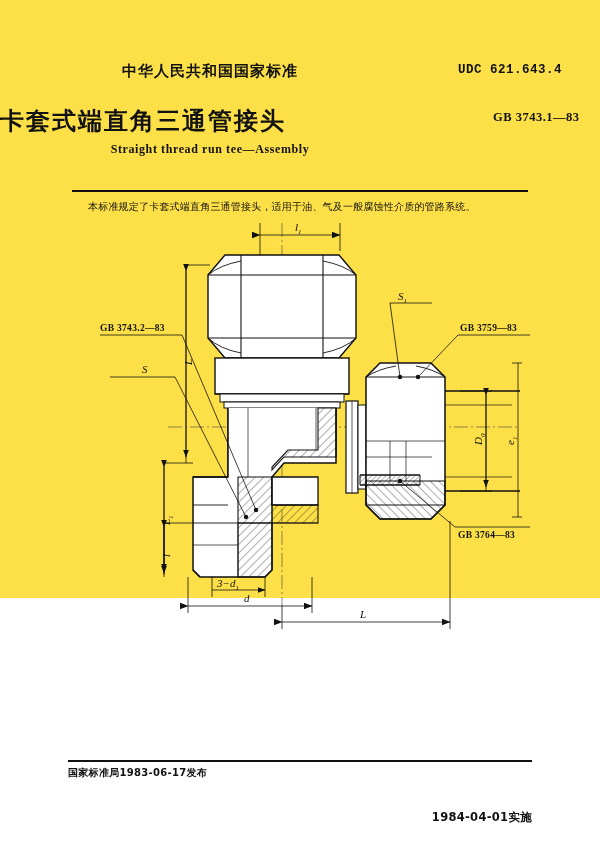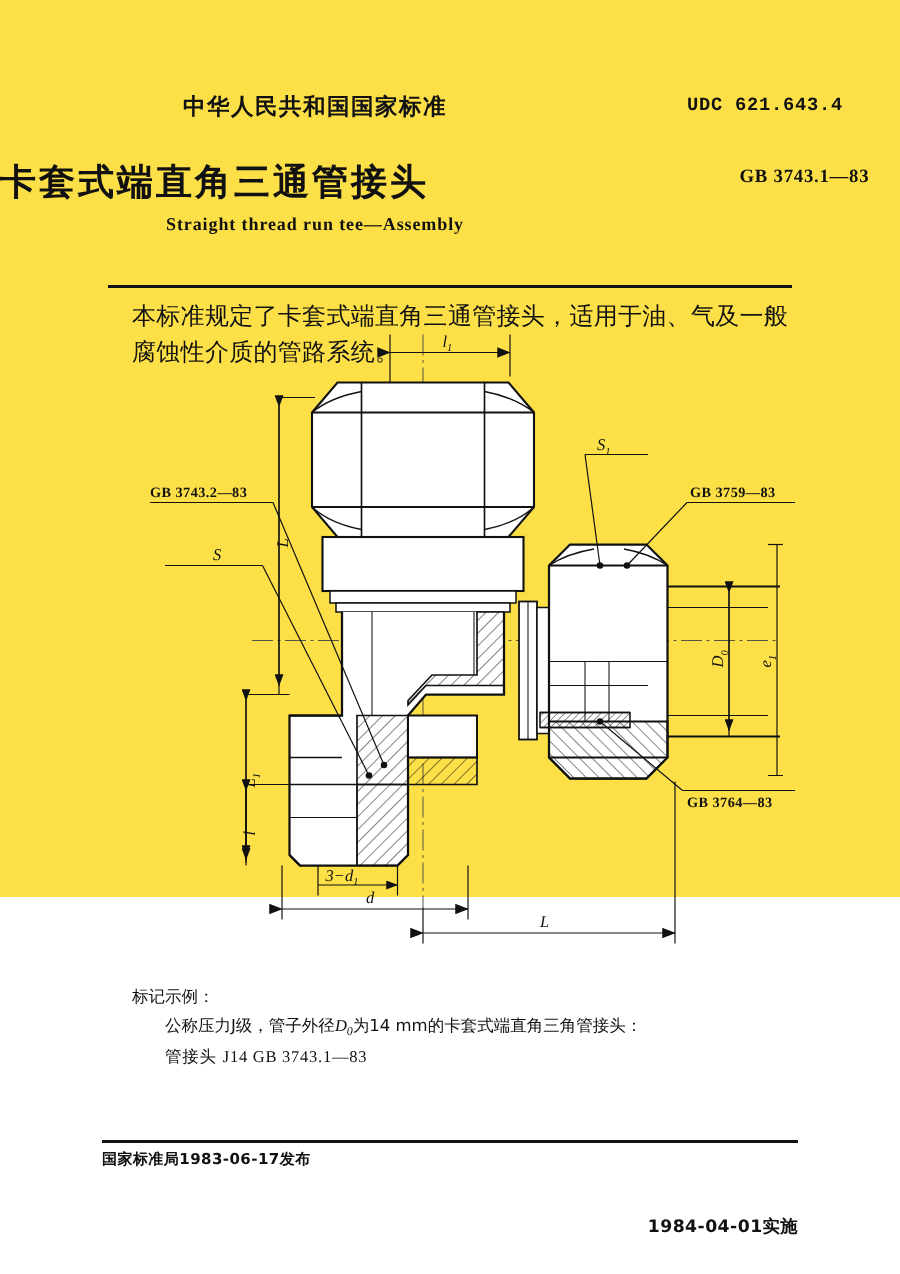"本标准规定了卡套式端直角三通管接头，适用于油、气及一般腐蚀性介质的管路系统。" .scope-text { font-size: 16px -> 10px }
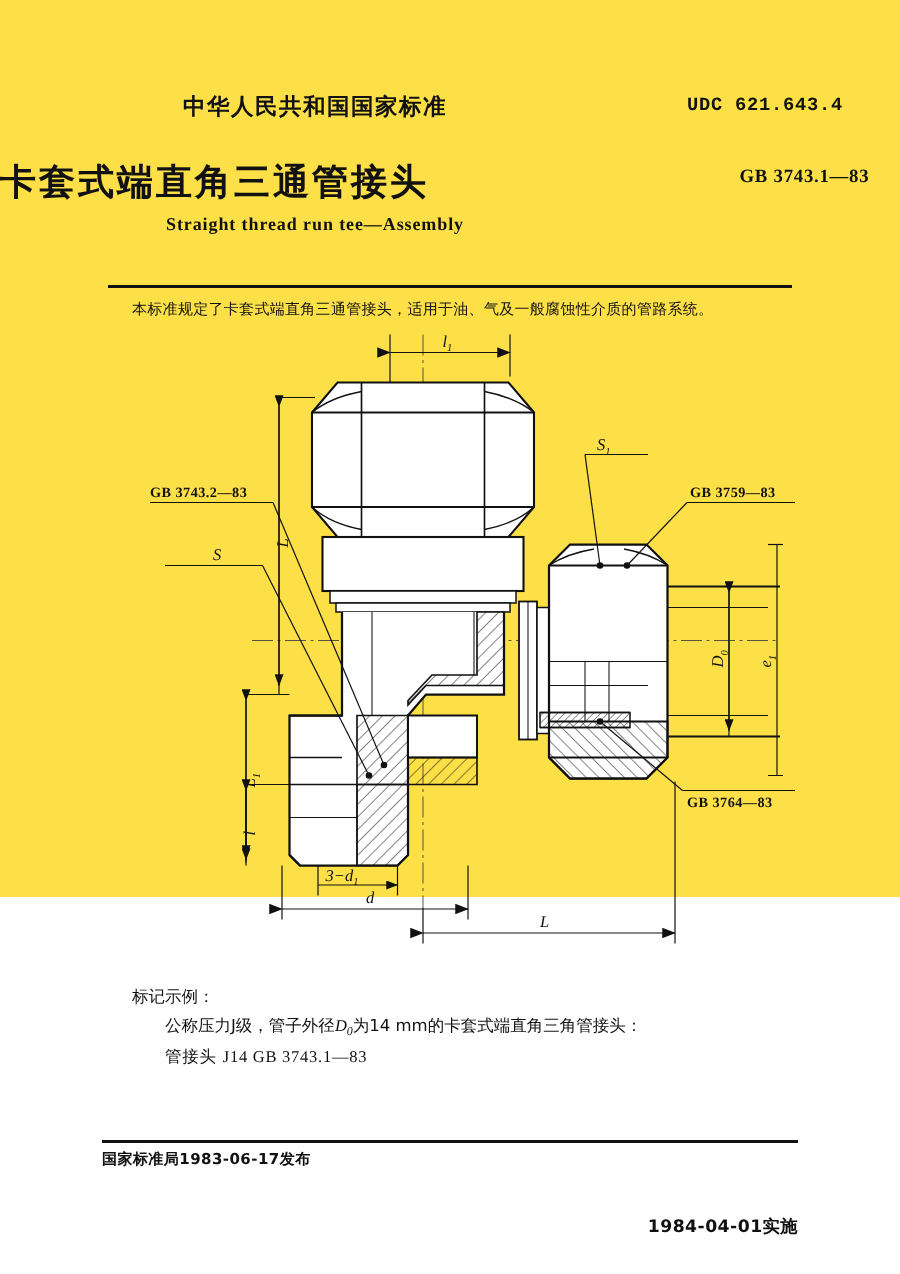"标记示例：" div.example { html: <div> <div>标记示例：</div> <div> <span>公称压力J级，管子外径</span><i><span>D</span><span>0</span></i><span>为14 mm的卡套式端直角三角管接头：</span> </div> <div> <span>管接头</span> <span>J14 GB 3743.1—83</span> </div> </div> -> none }
